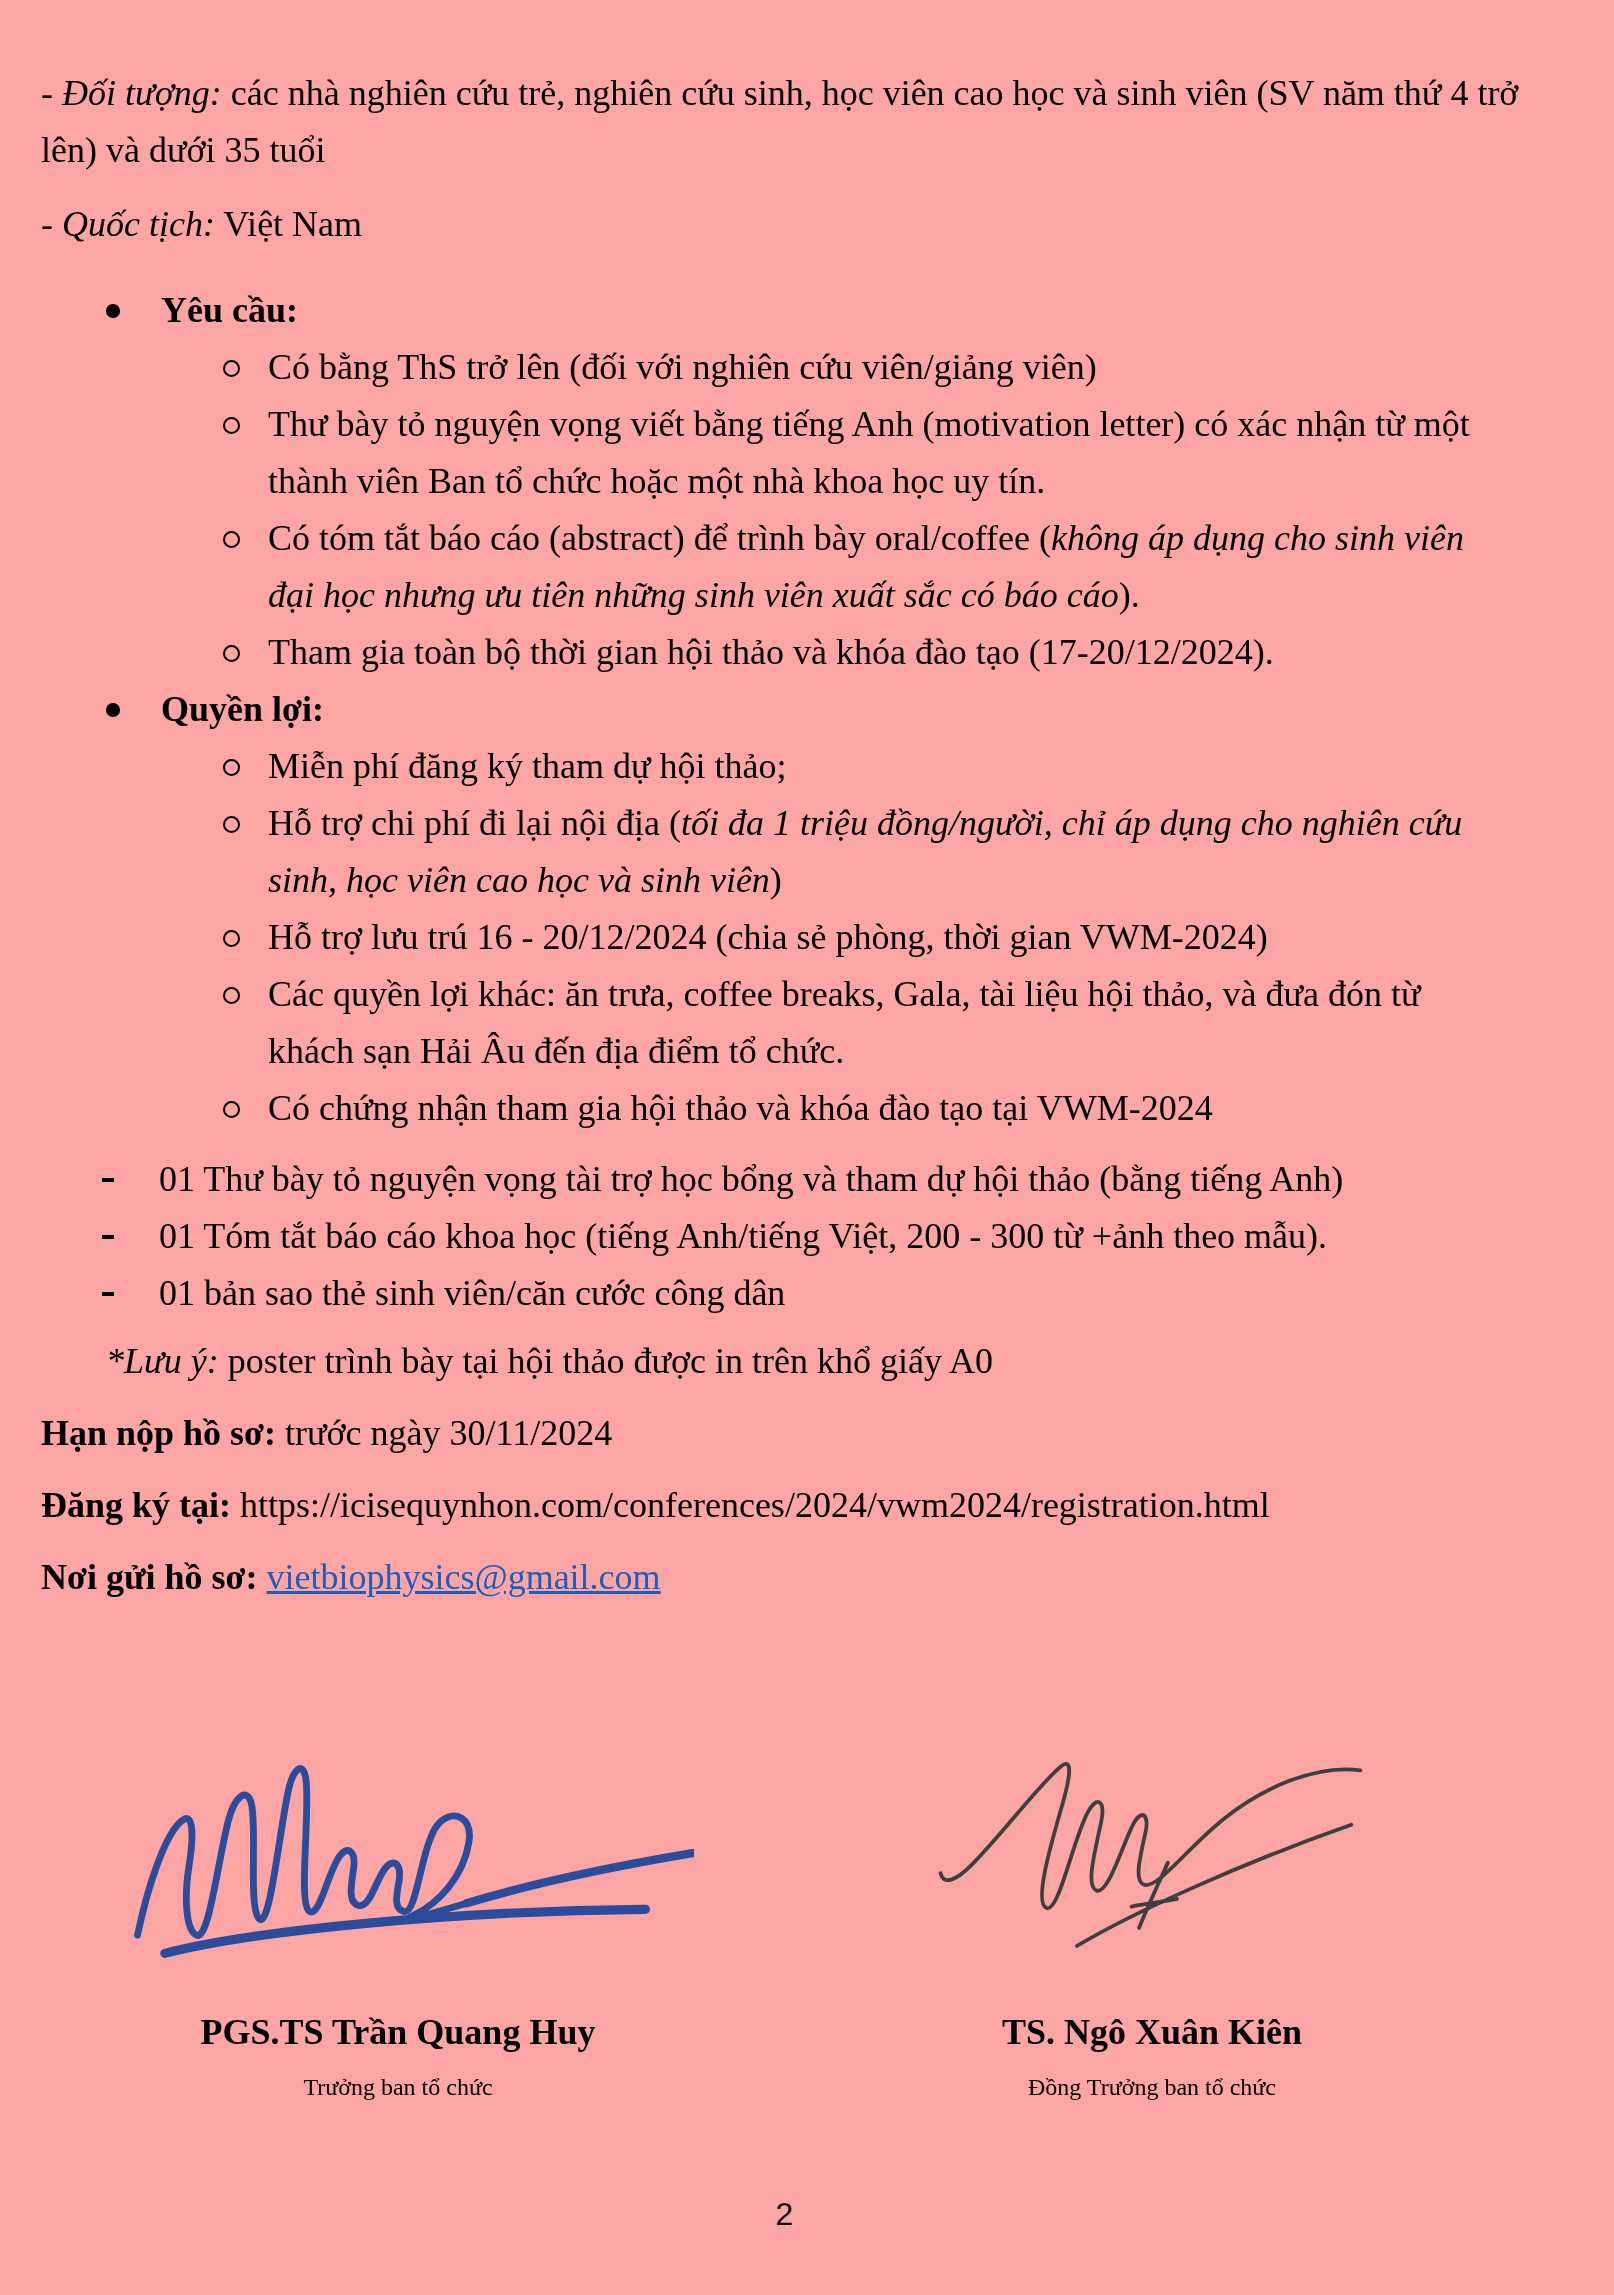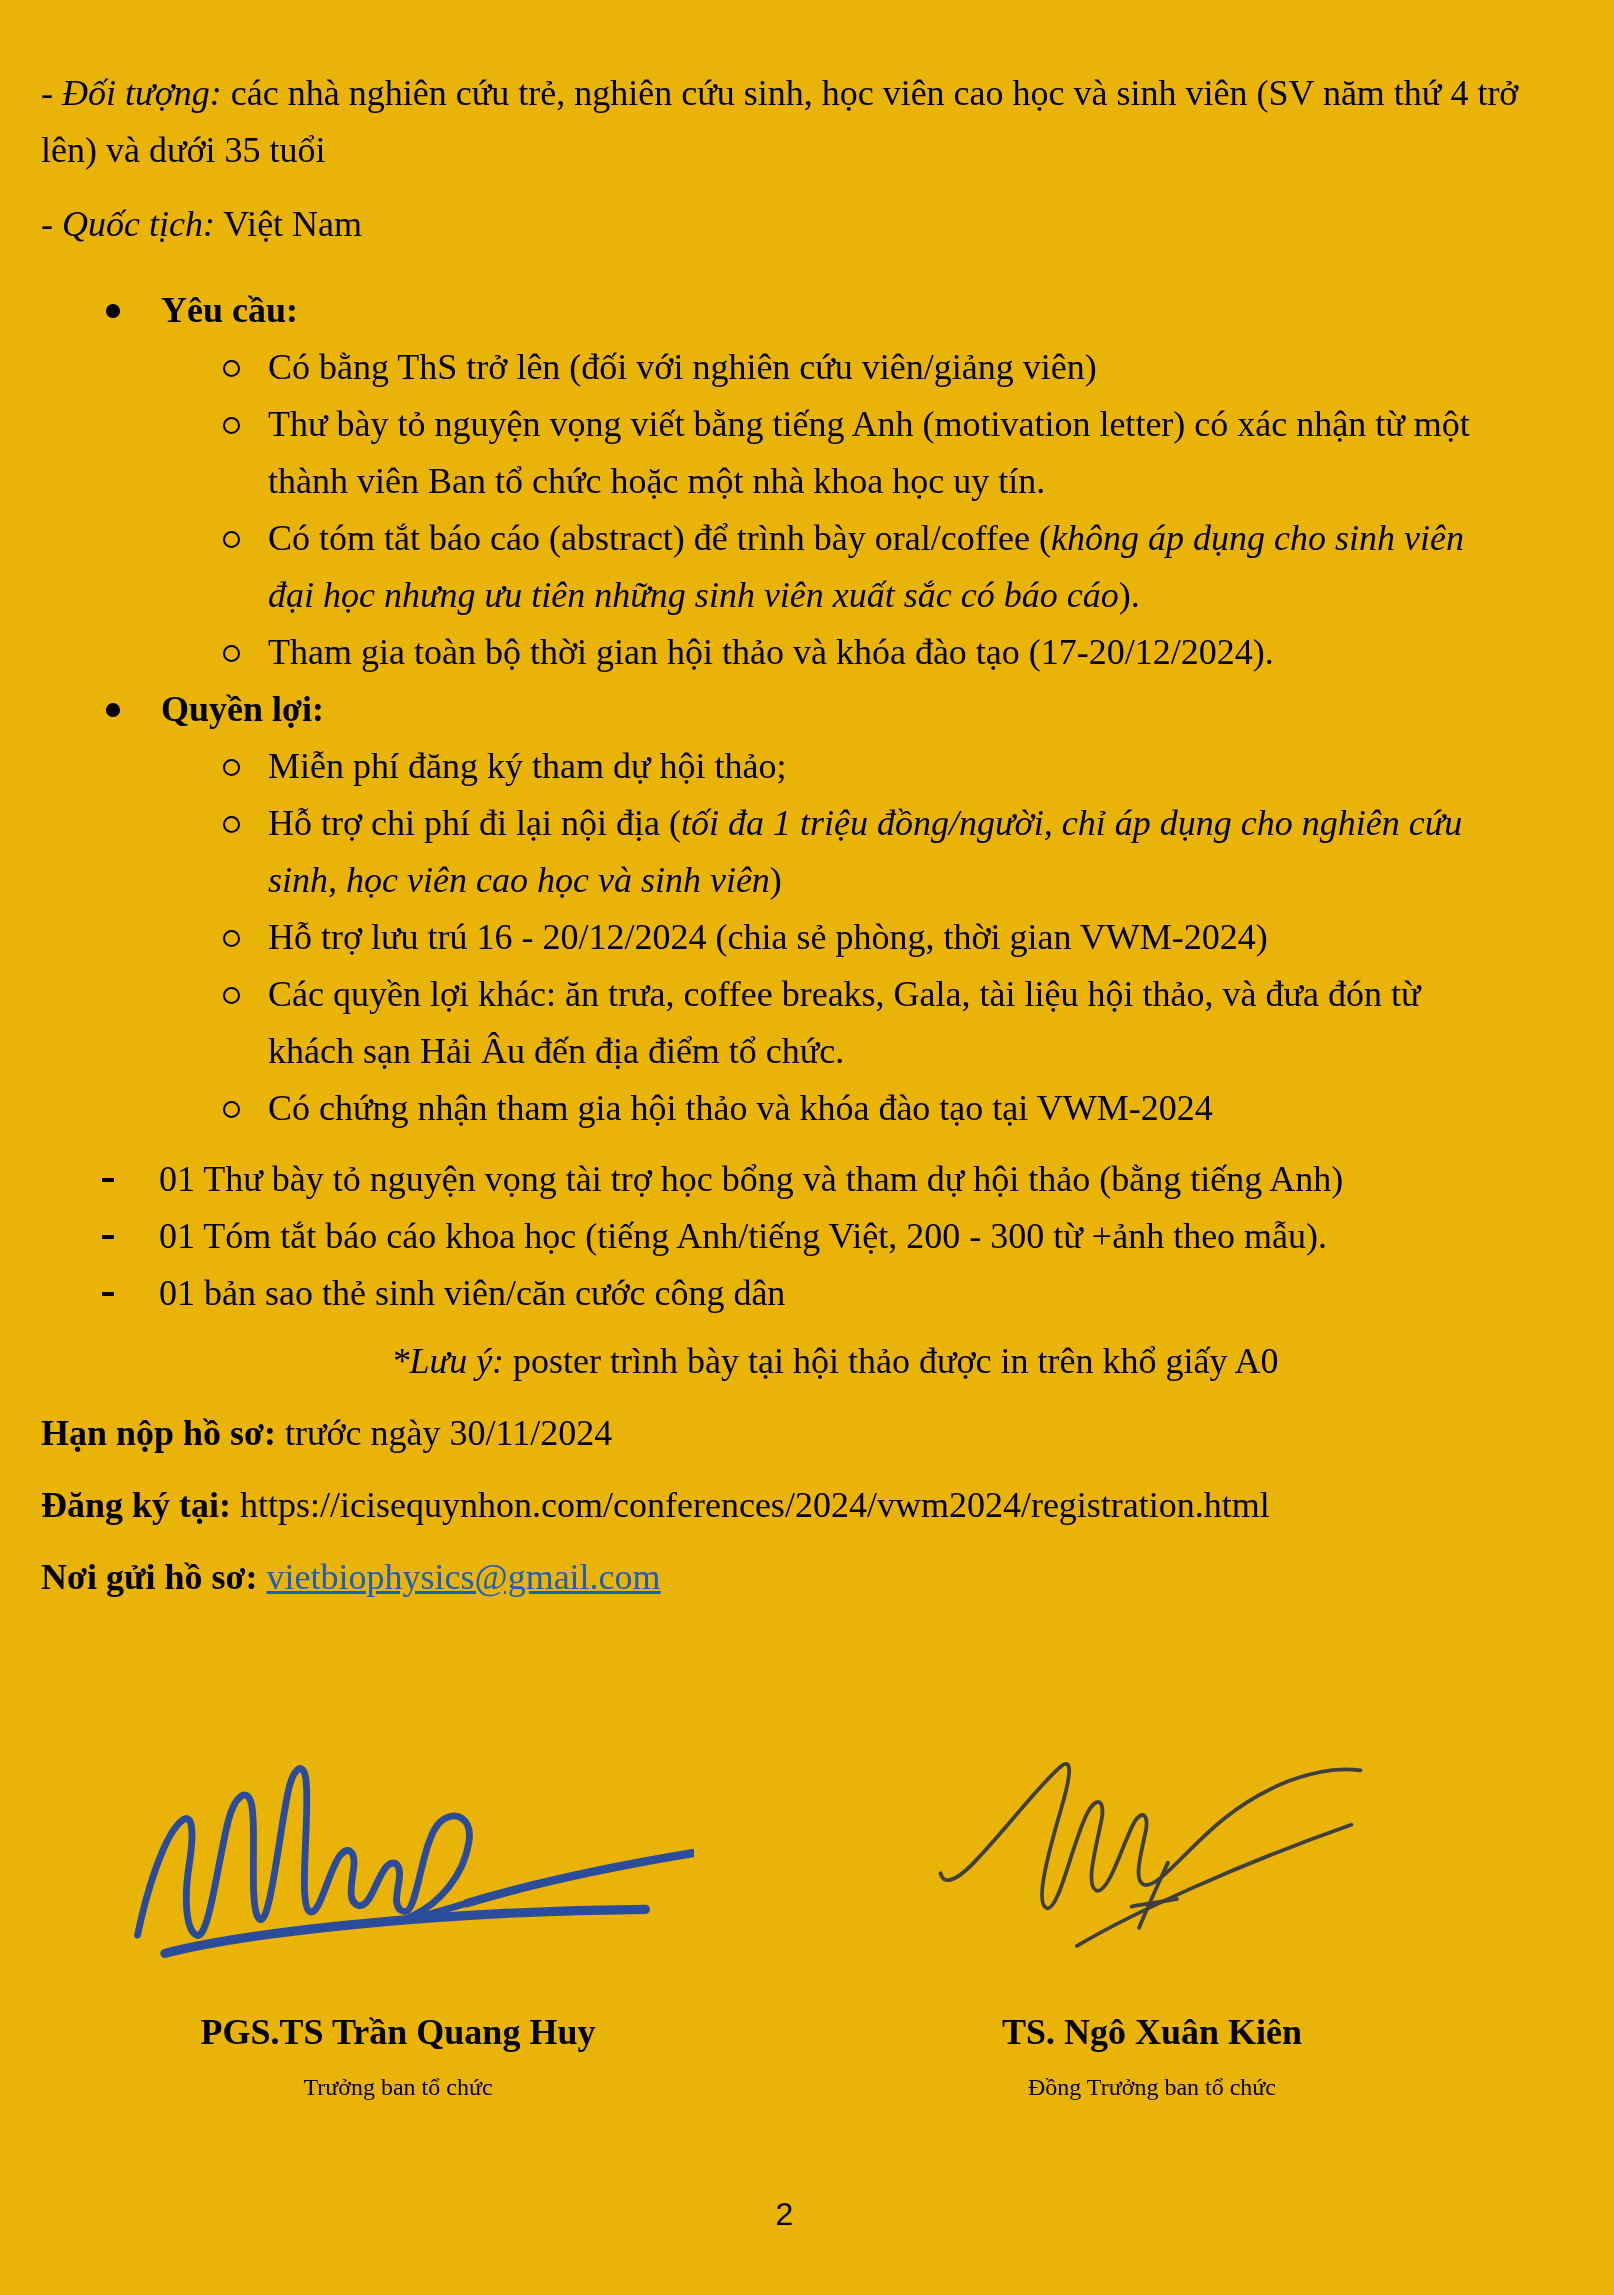"- Đối tượng: các nhà" .page { background: #eab308 -> #fca5a5 }
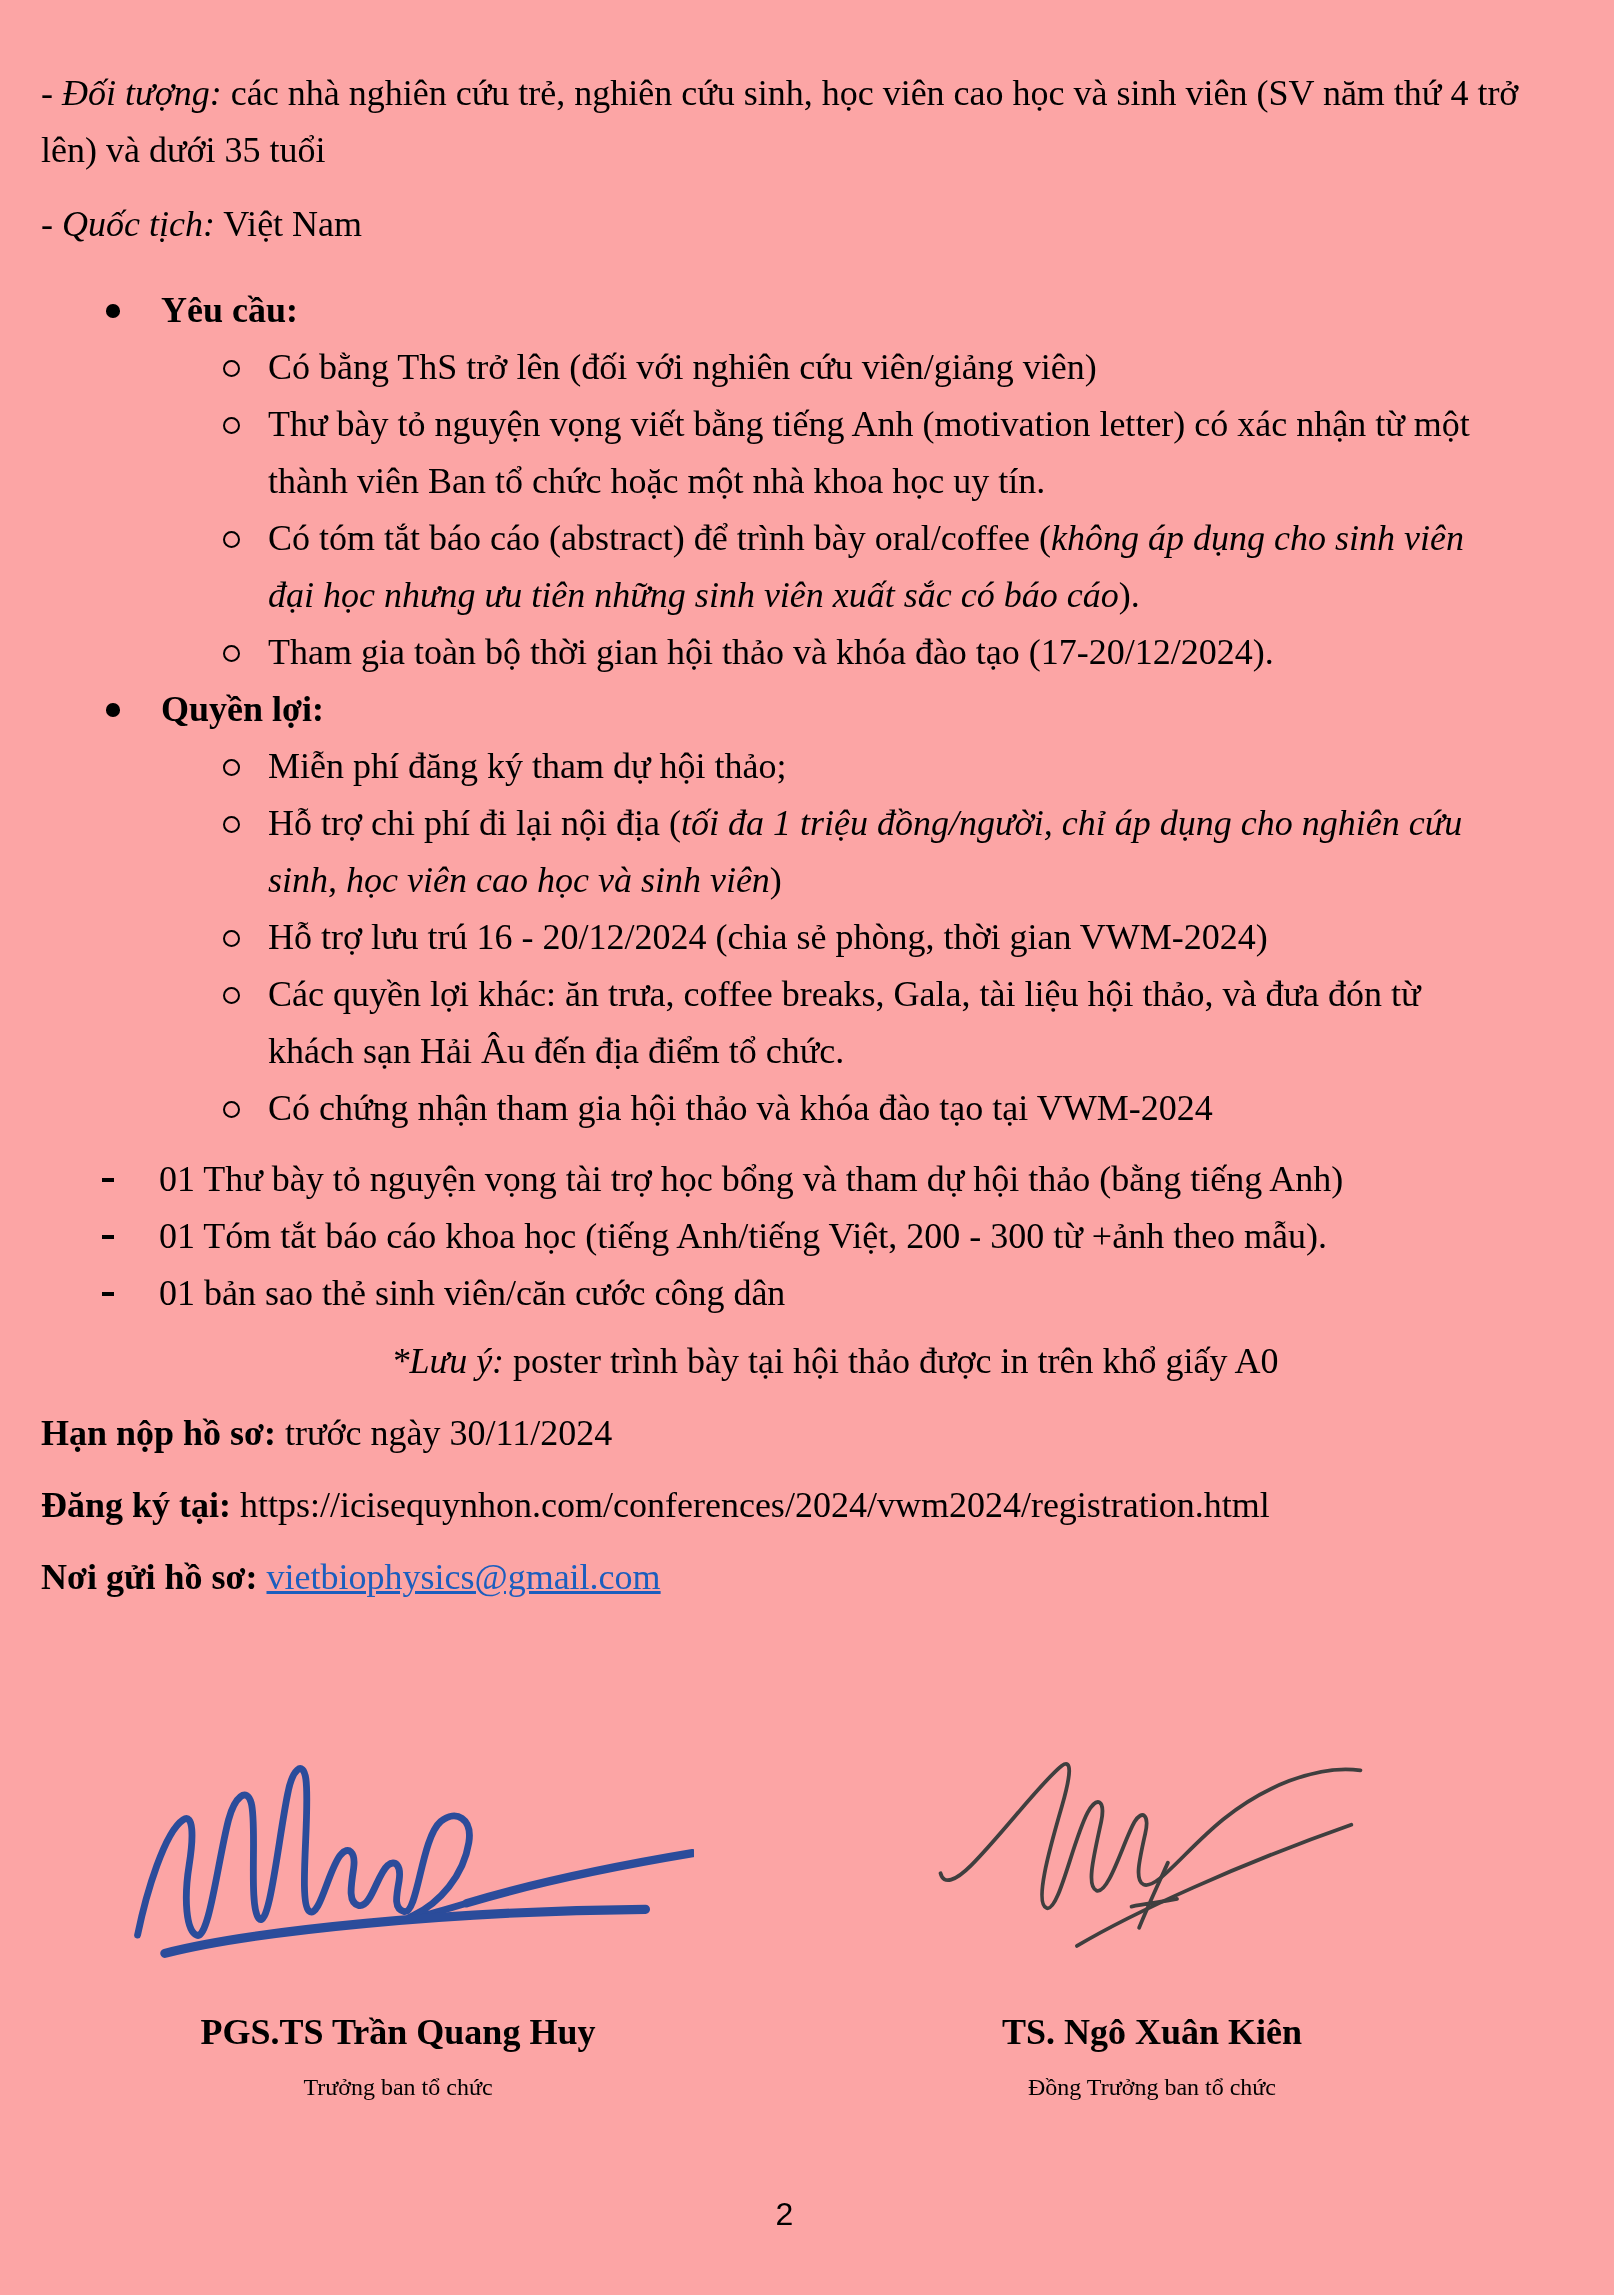"*Lưu ý: poster trình bày" .note { text-align: center -> none }
